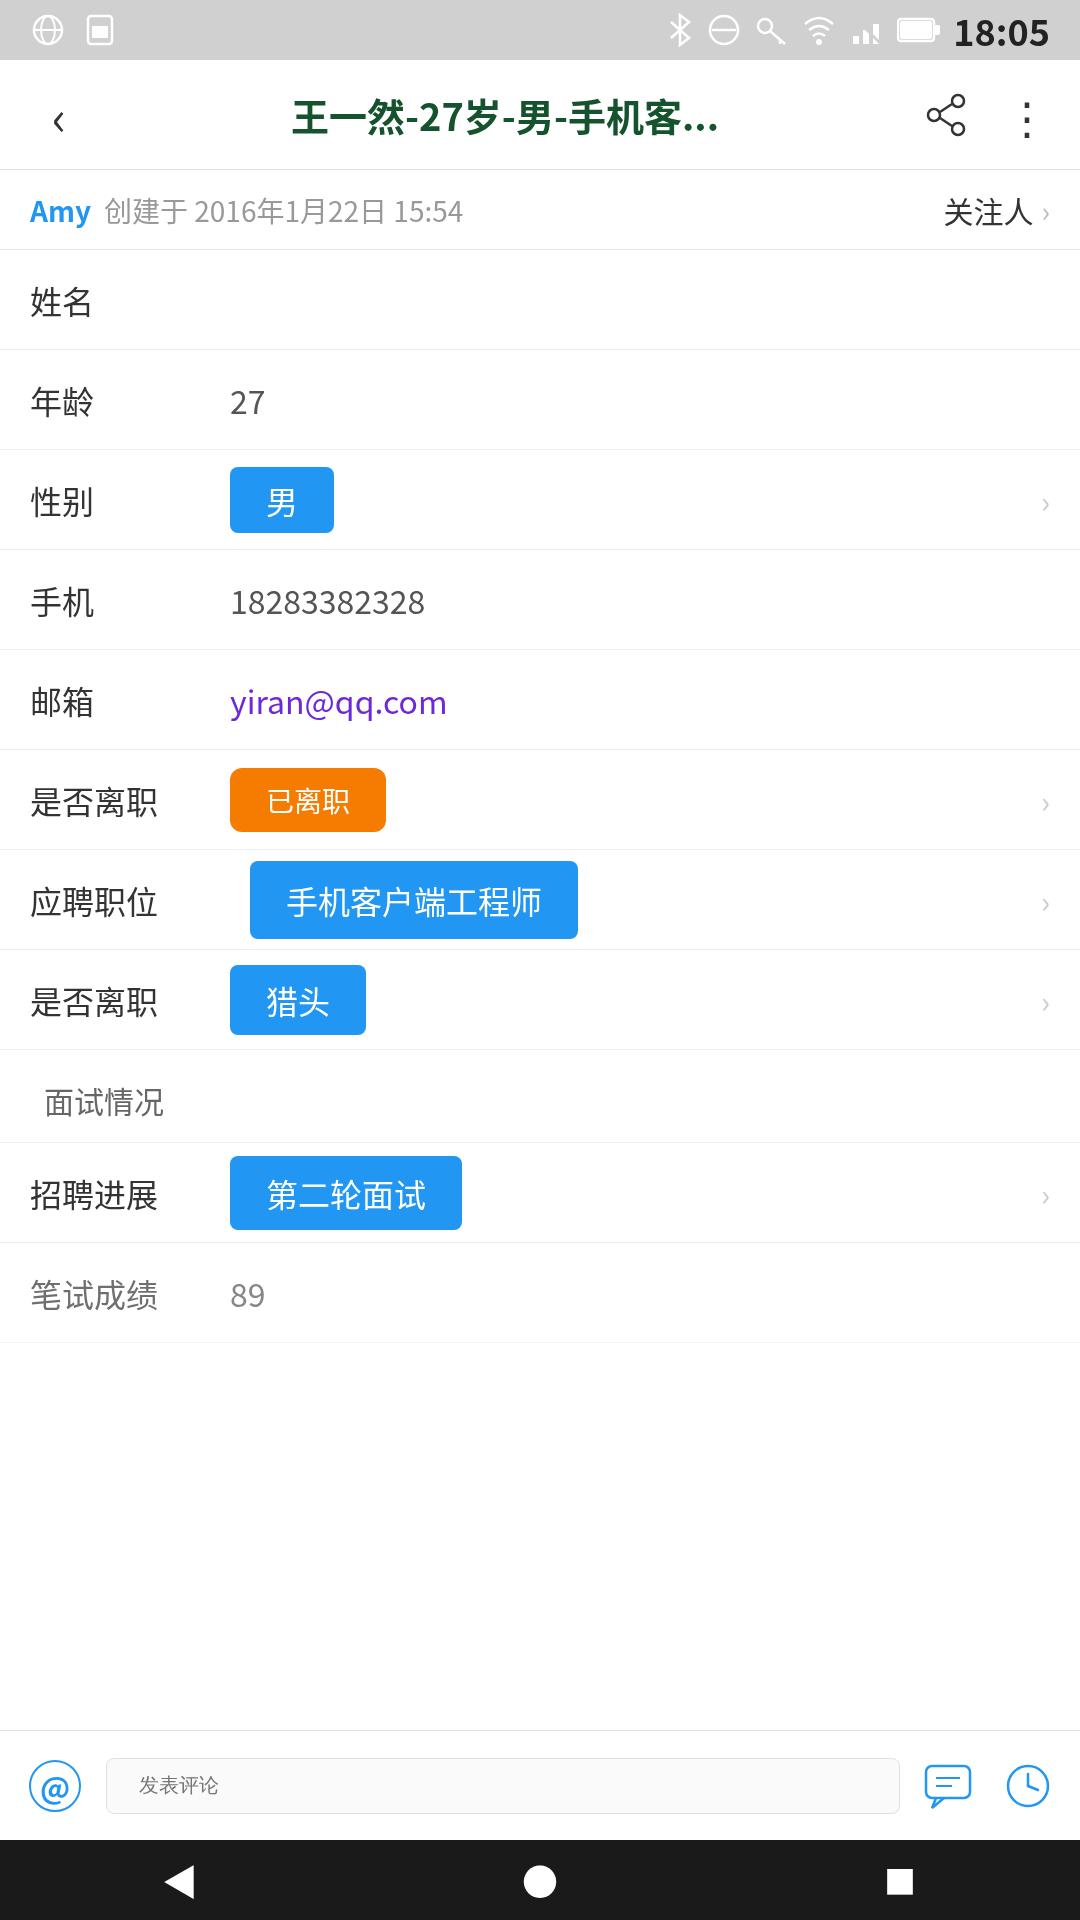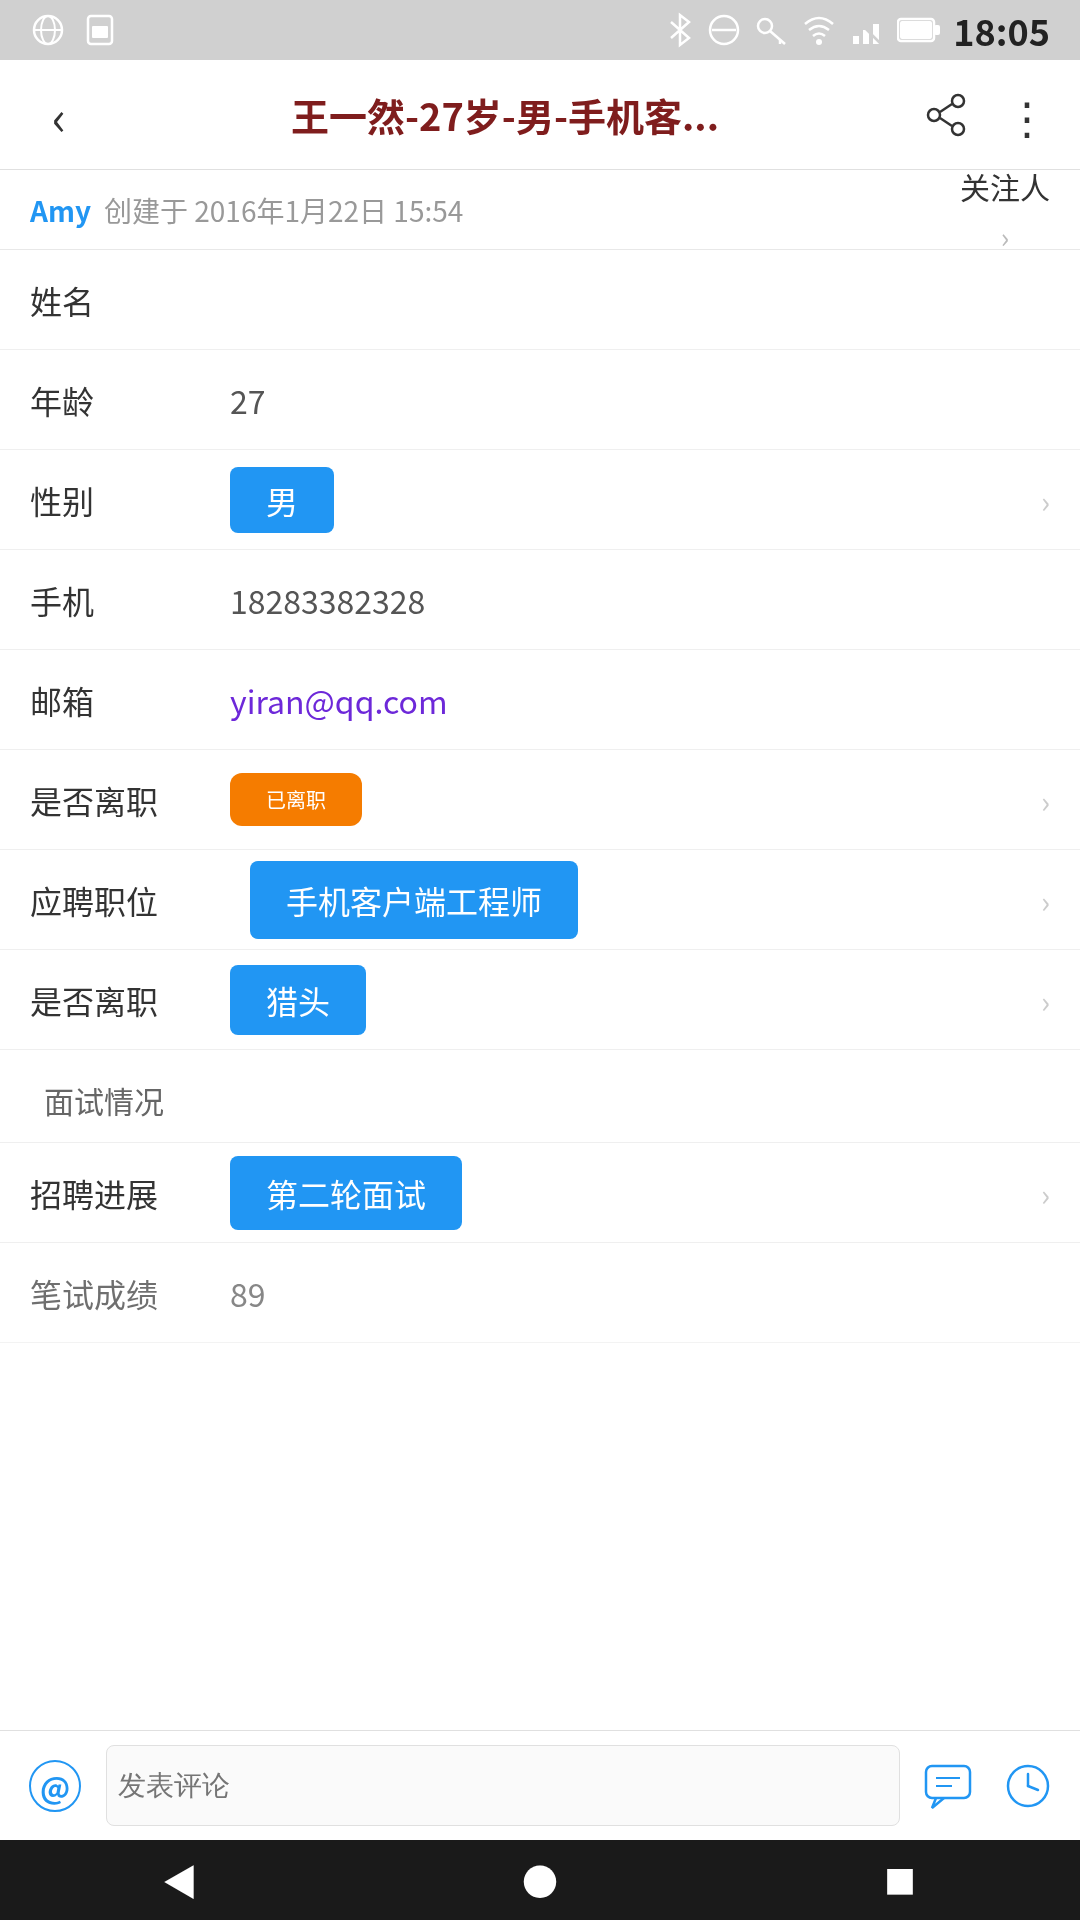"王一然-27岁-男-手机客..." .nav-title { color: #7f1d1d -> #14532d }
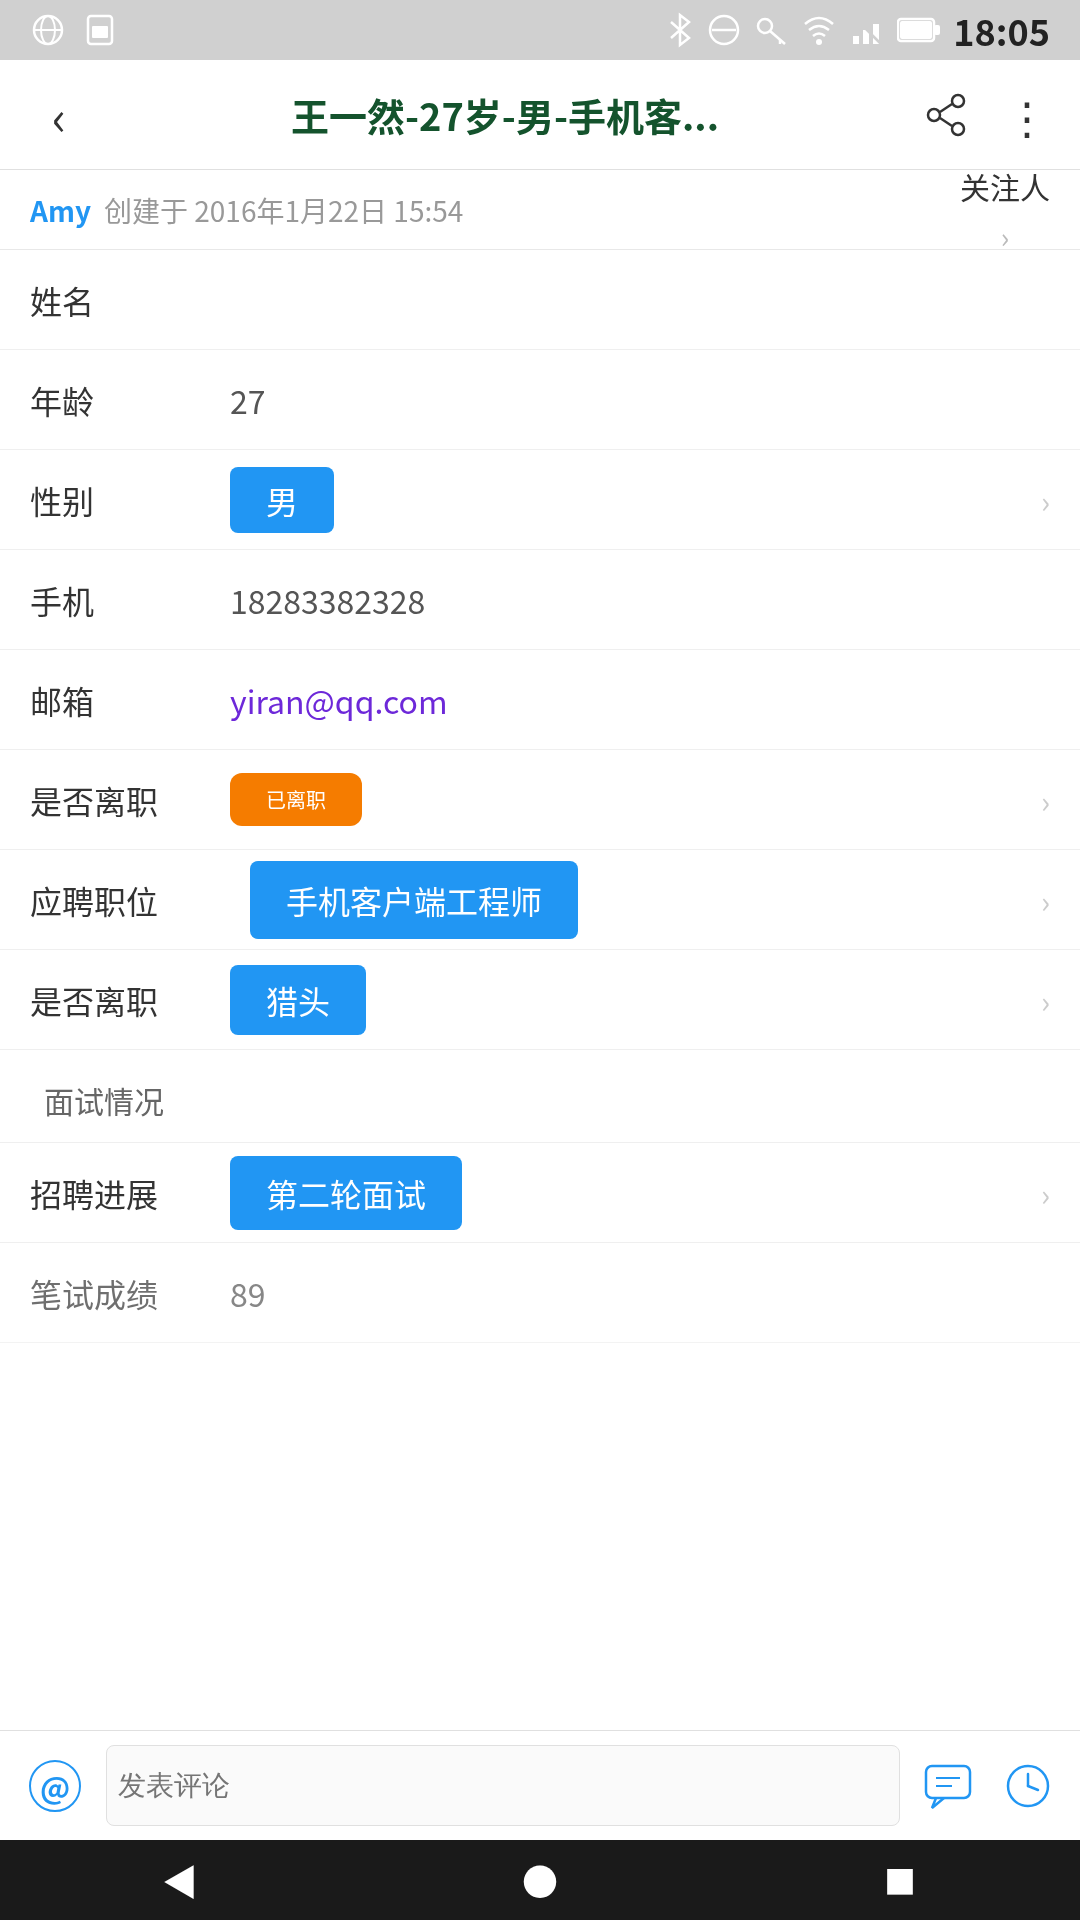"关注人" .creator-right { flex-direction: column -> none }
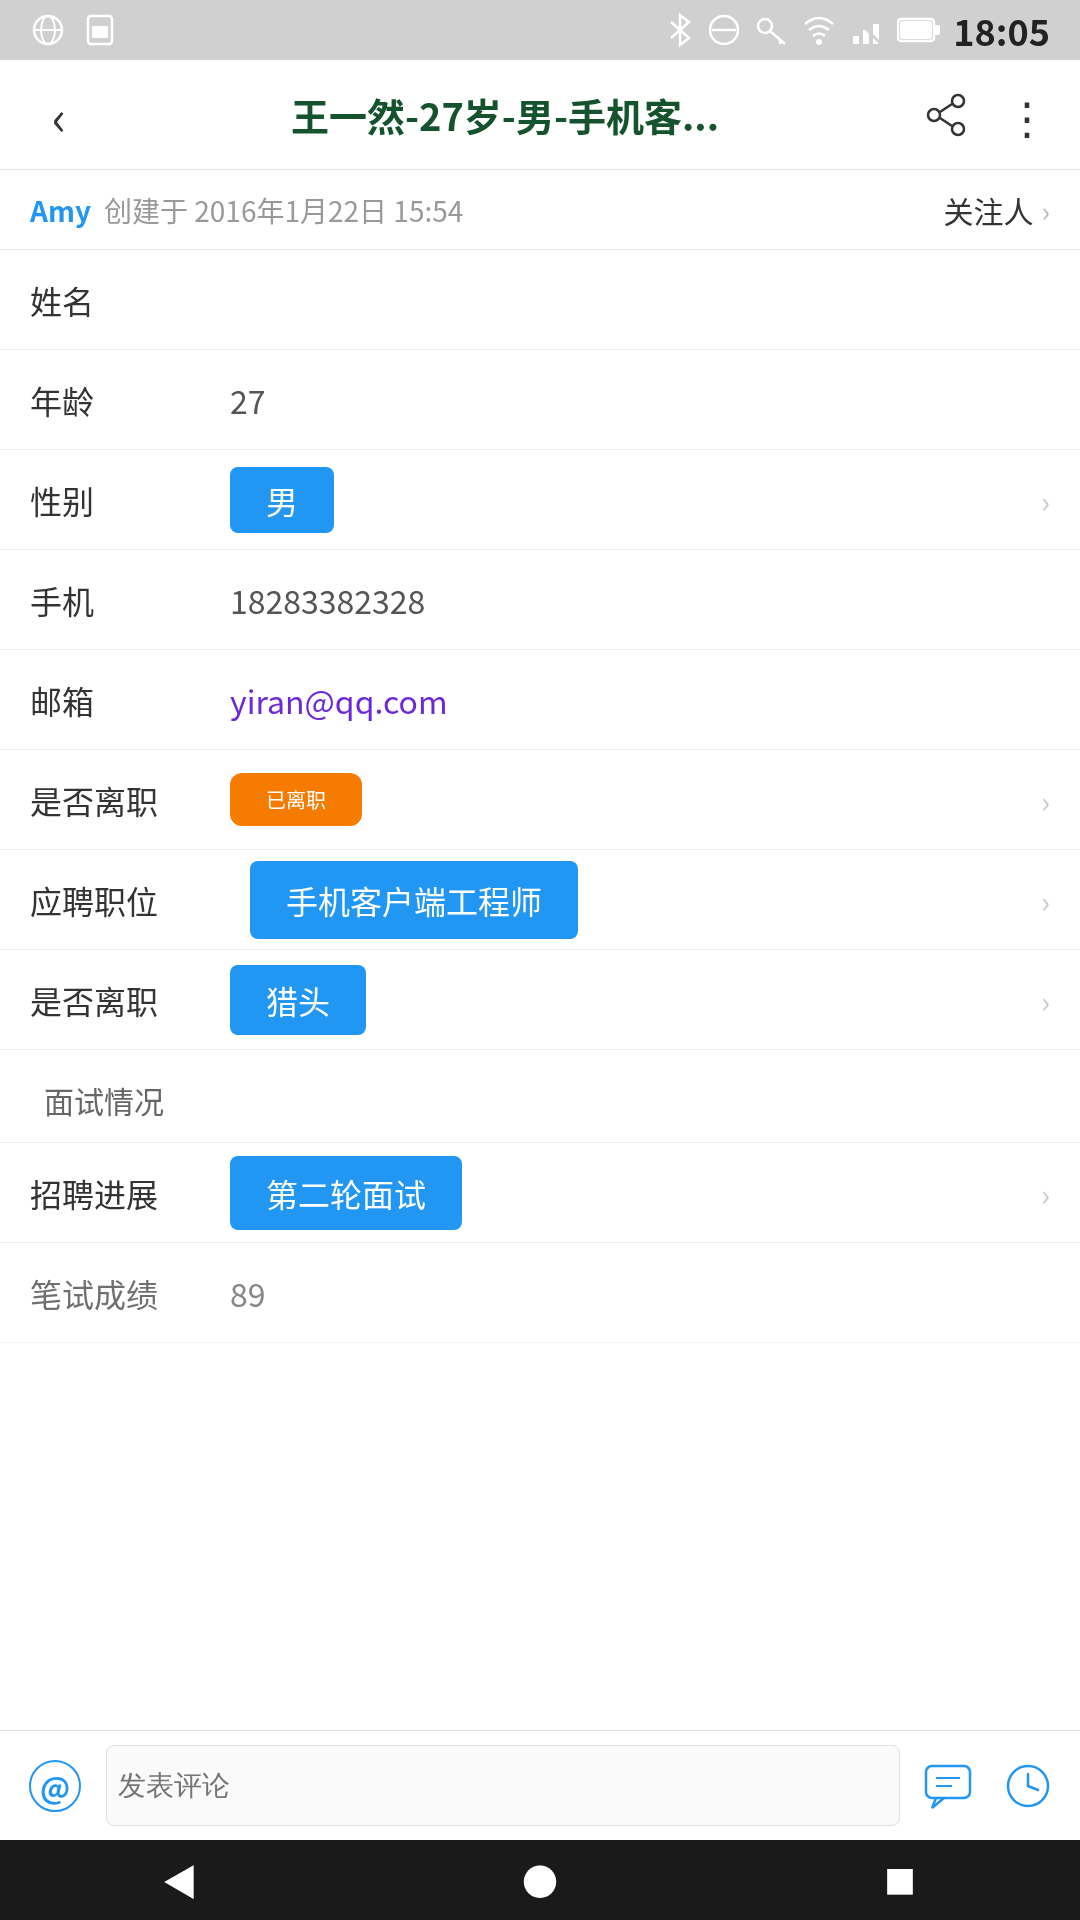"已离职" span.tag-badge { font-size: 20px -> 28px }
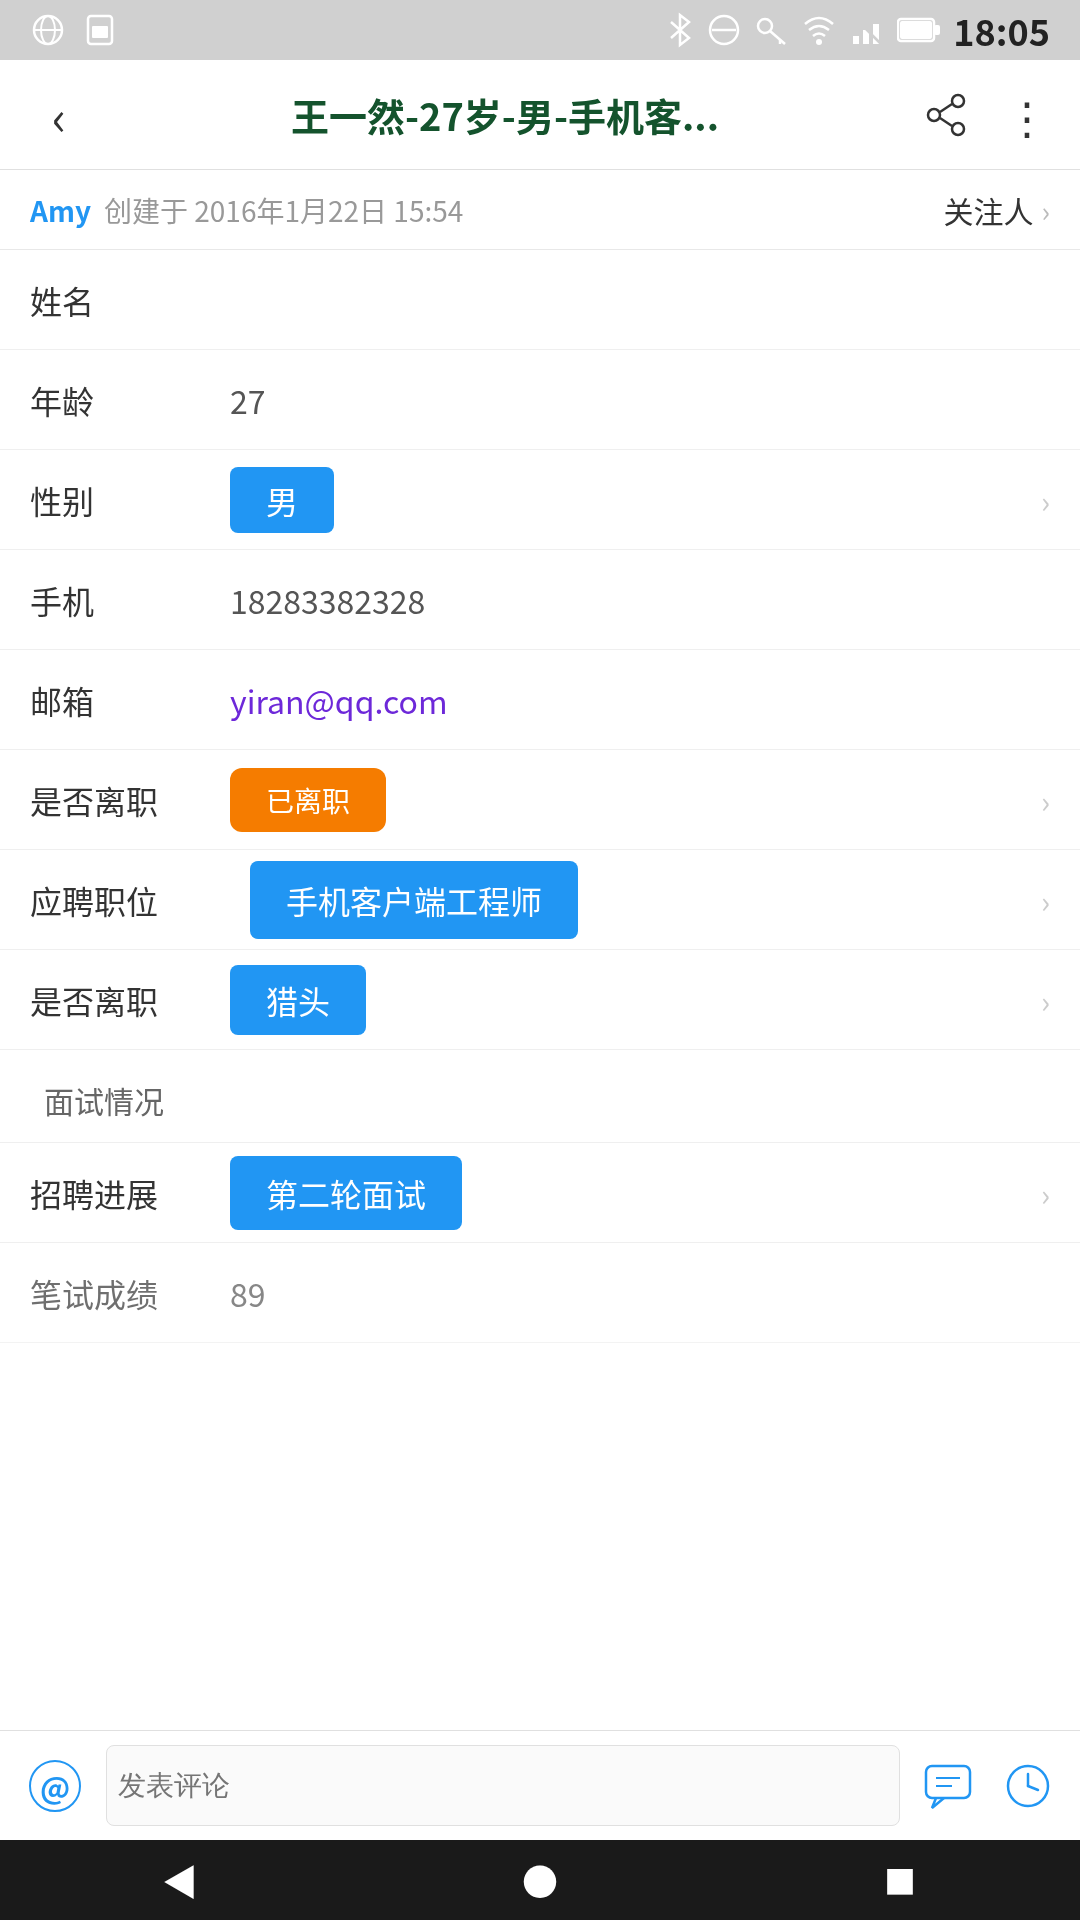"发表评论" .bottom-input { font-size: 28px -> 20px; height: 81px -> 56px; padding: 0 11px -> 0 32px }
